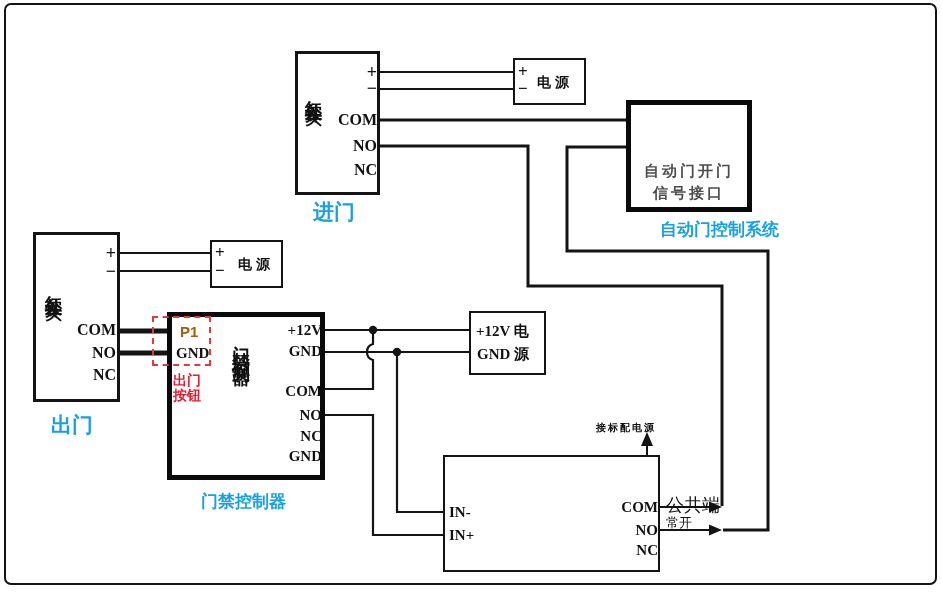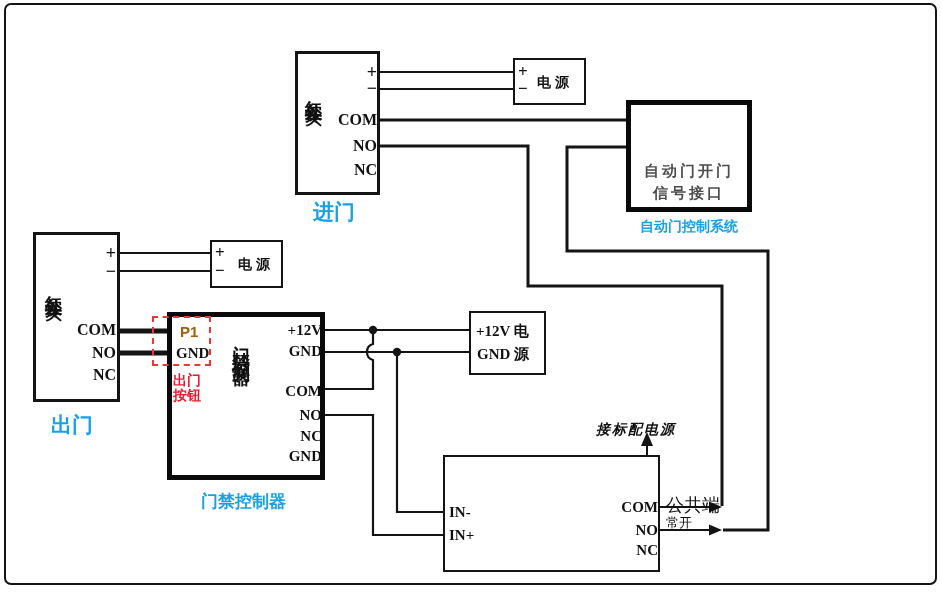"自动门控制系统" div.cyan { font-size: 14px -> 17px; left: 640px -> 660px }
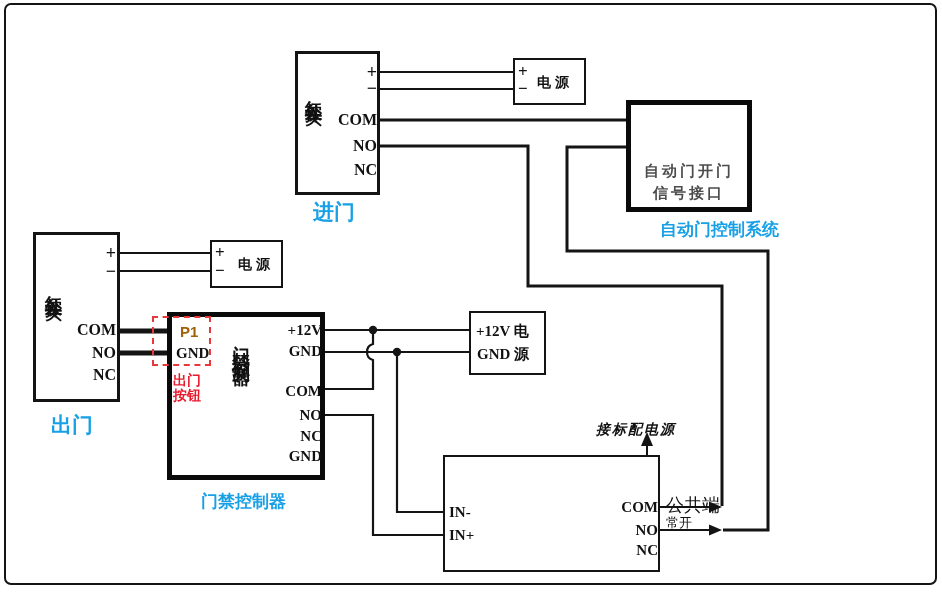"接标配电源" div.cn { font-size: 14px -> 10px; font-style: italic -> none }
